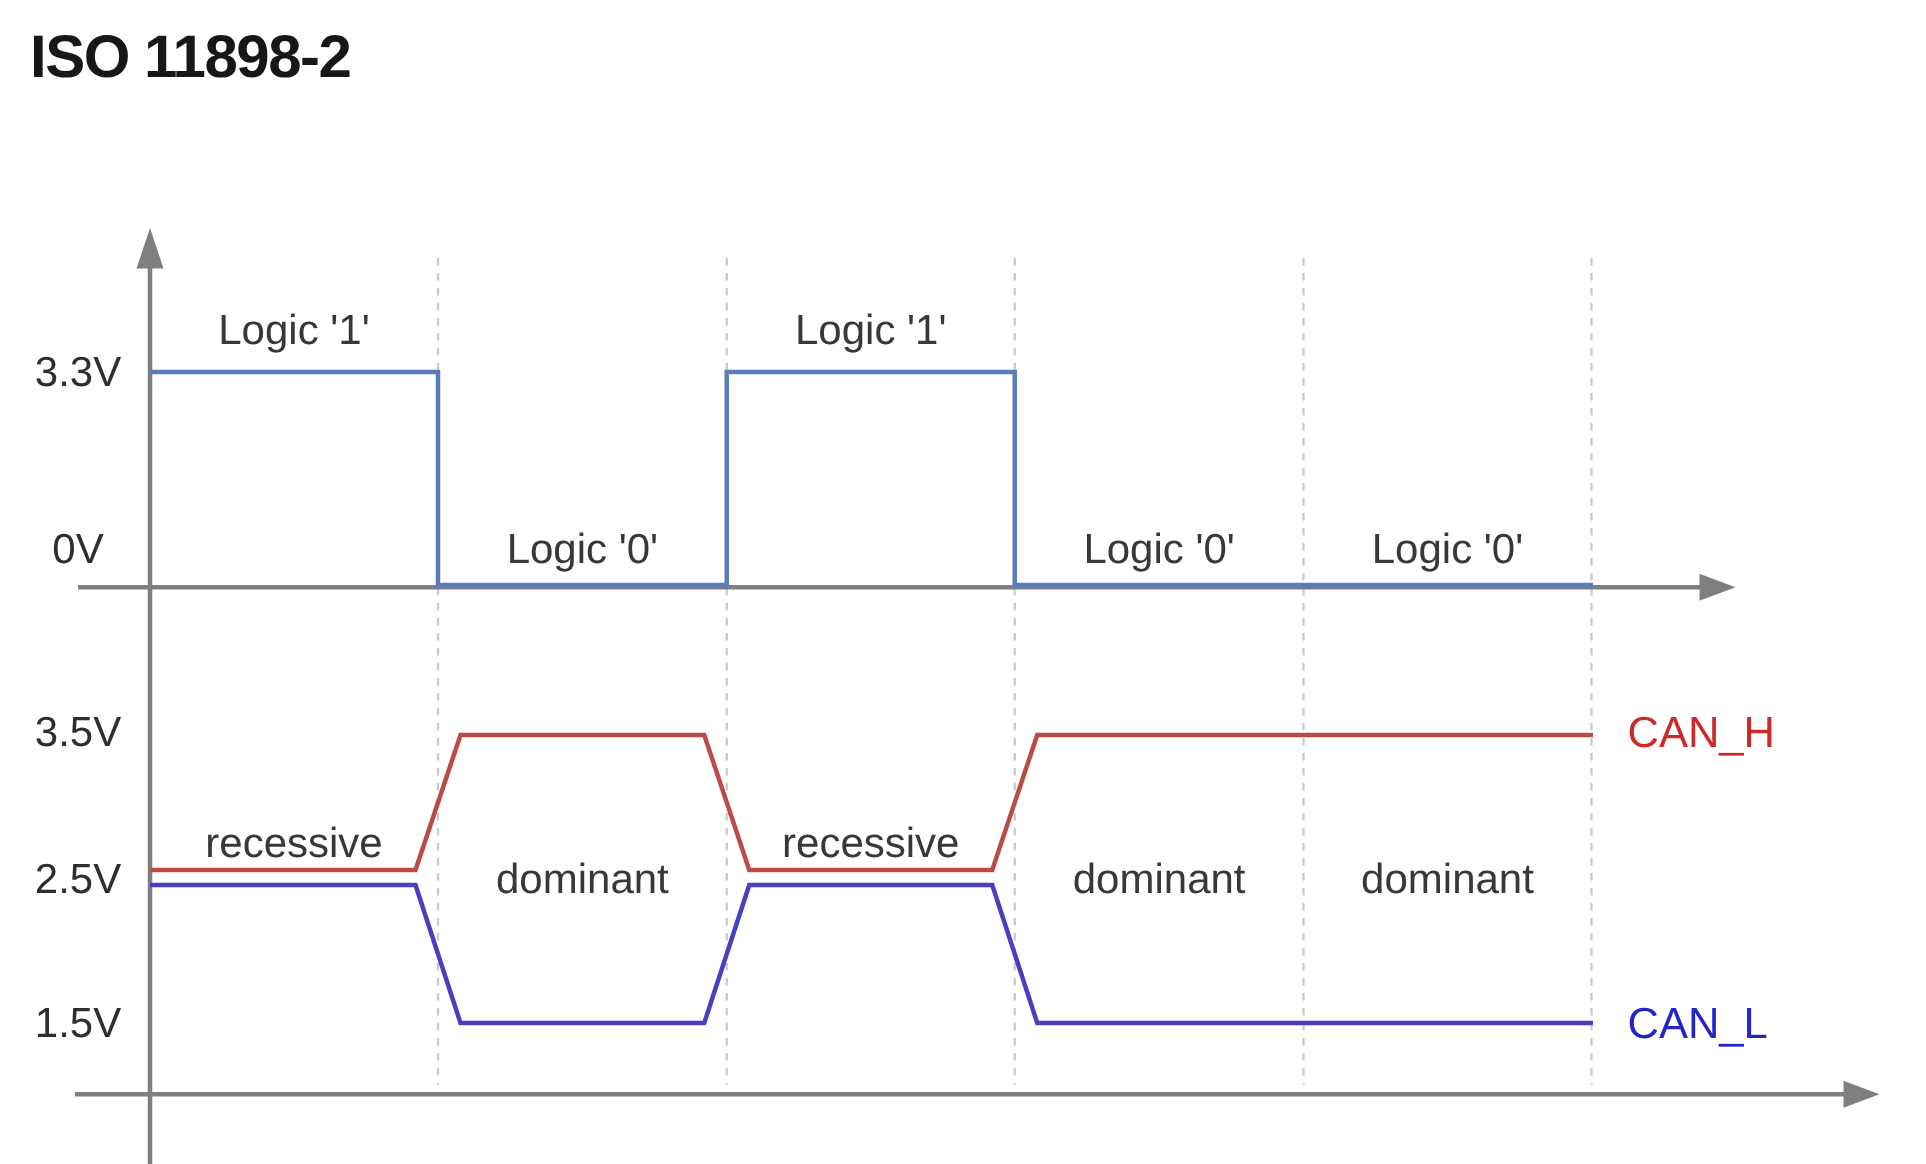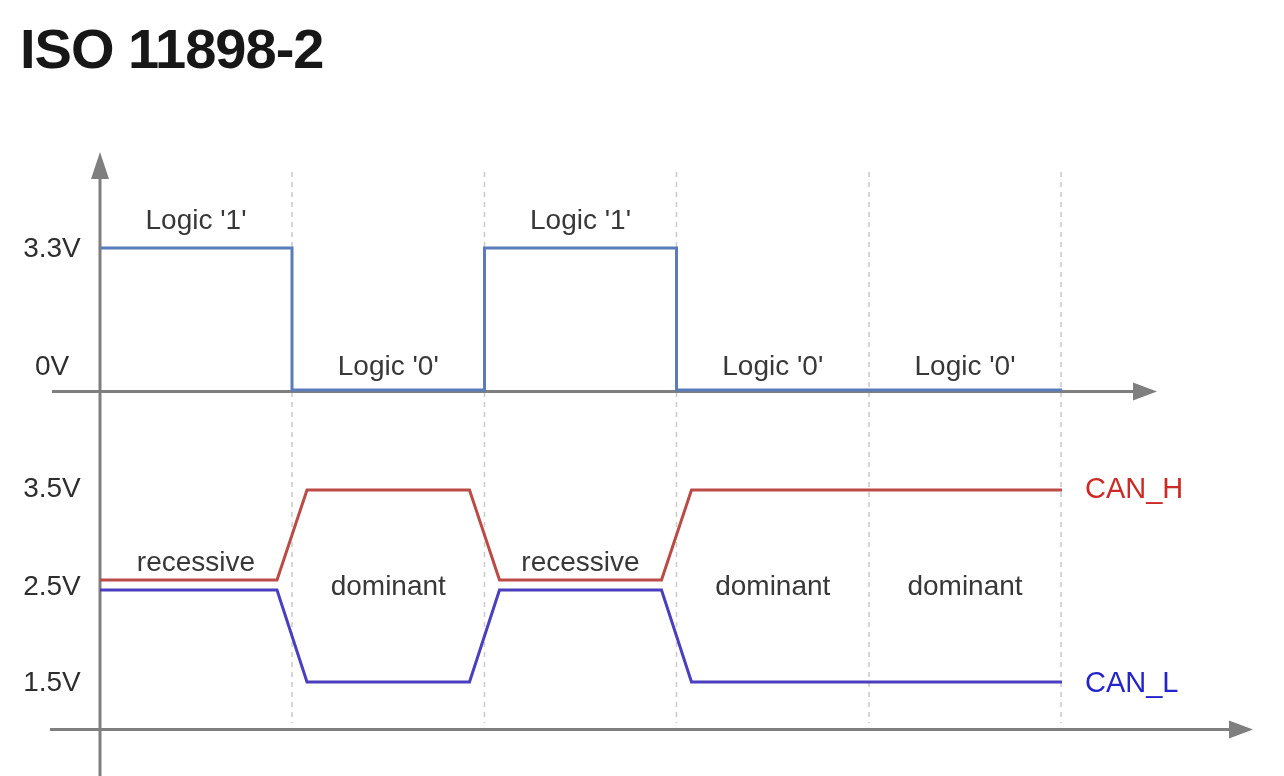"ISO 11898-2" .title { font-size: 56px -> 40px }
